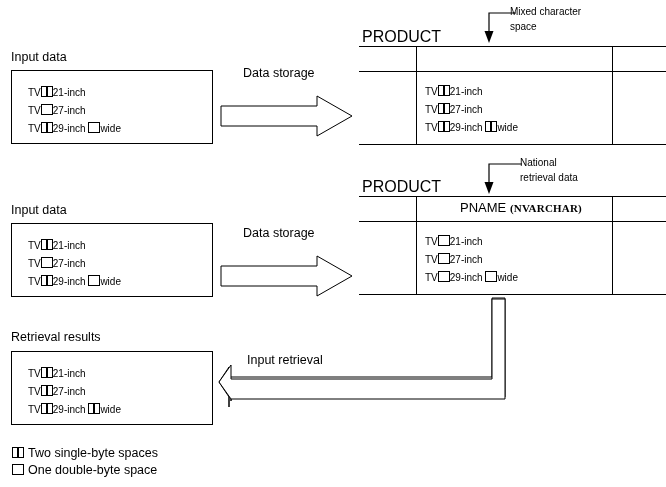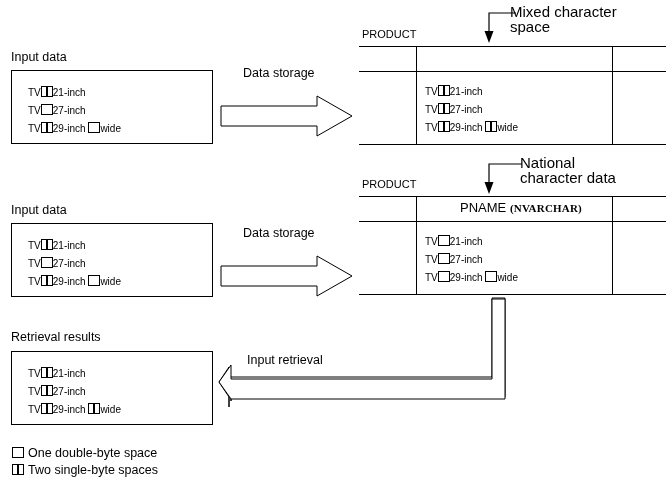"Mixed character" .callout-label { font-size: 15px -> 10px }
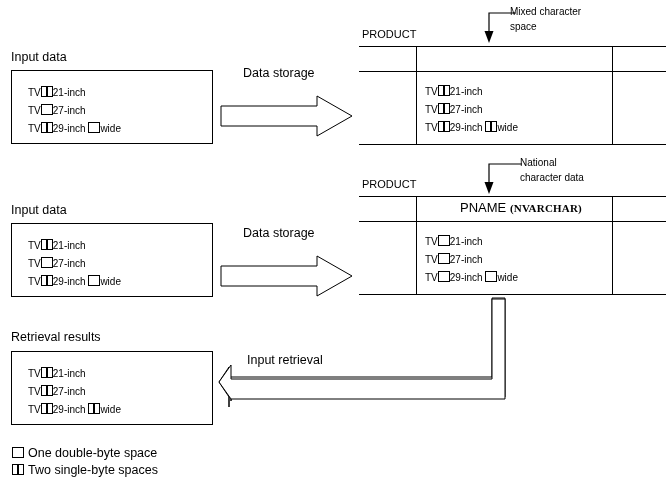"PRODUCT" .tbl-title { font-size: 11px -> 16px }
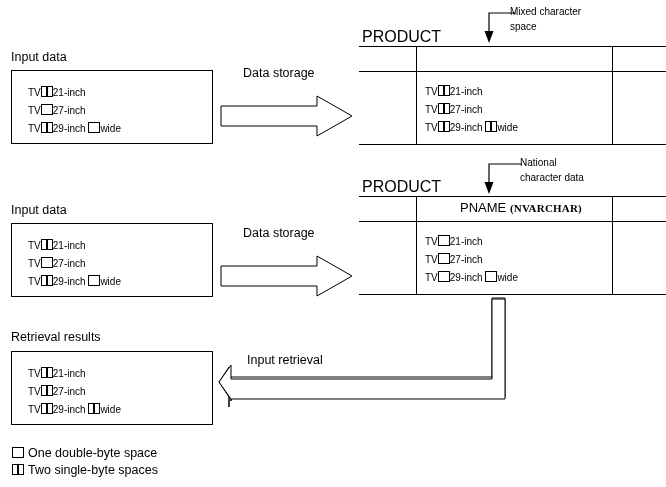"character data" div.callout-label { text: character -> retrieval }
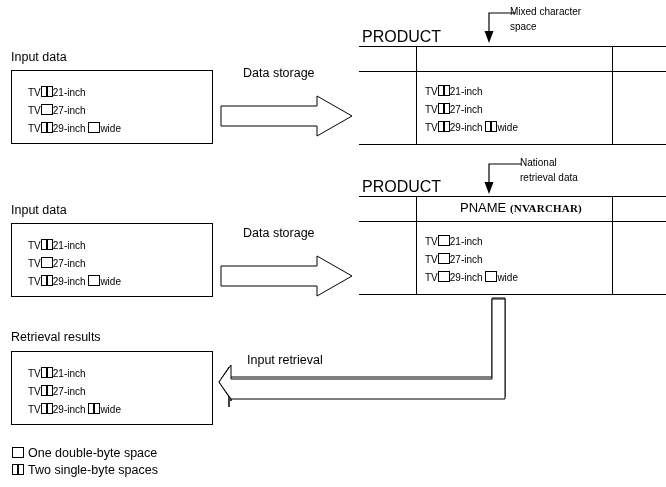"One double-byte space" div.lrow { order: before "Two single-byte spaces" -> after "Two single-byte spaces" }
